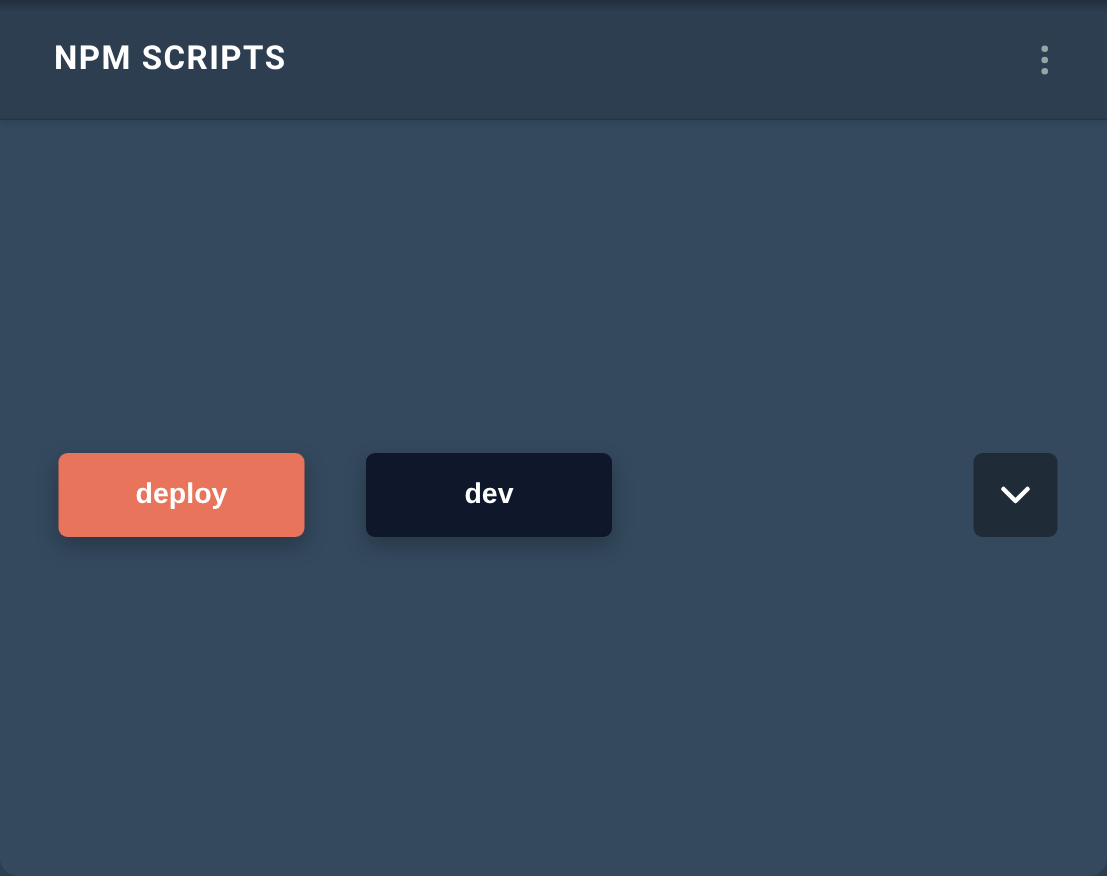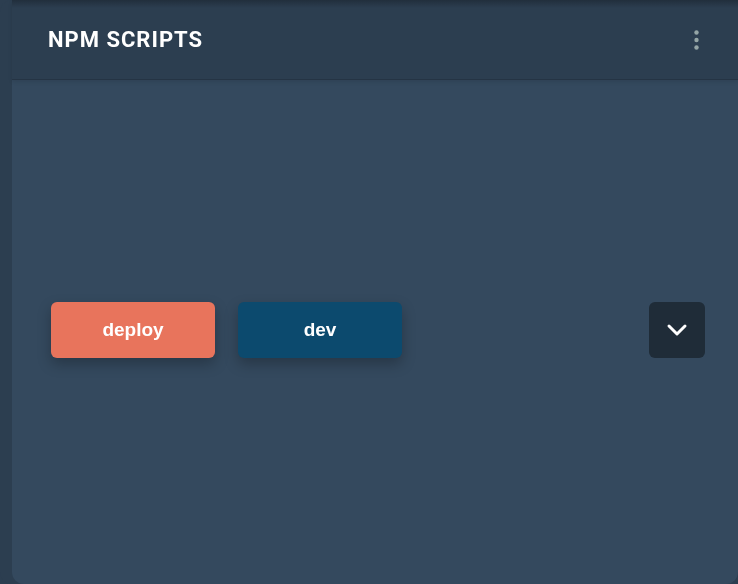"NPM SCRIPTS" .panel { padding-left: 12px -> none }
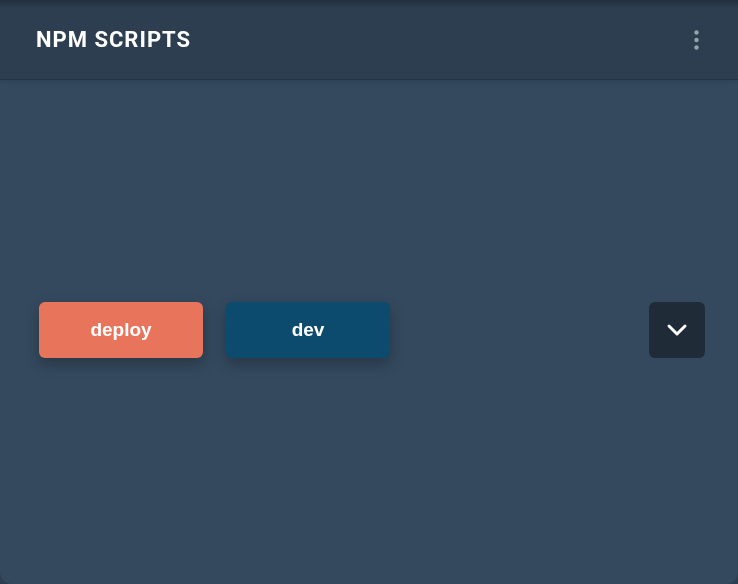"deploy" .scripts-row { gap: 23px -> 41px }
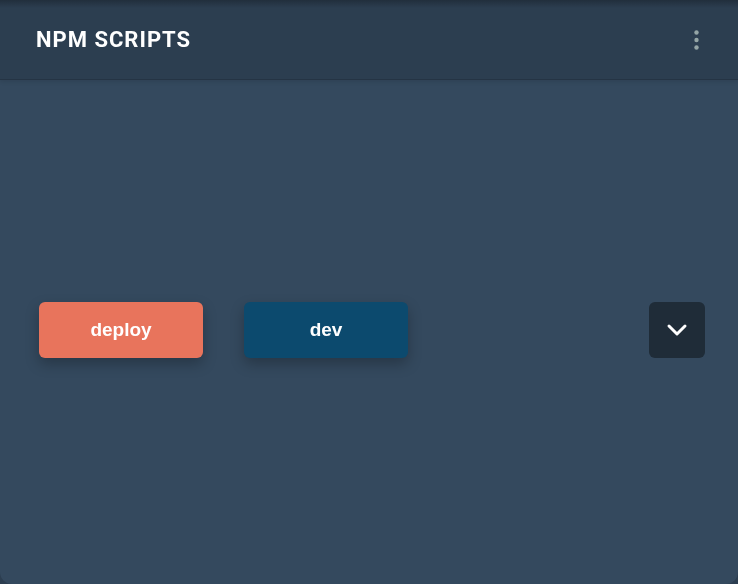"dev" .script-dev { background: #0c4a6e -> #0f172a }
